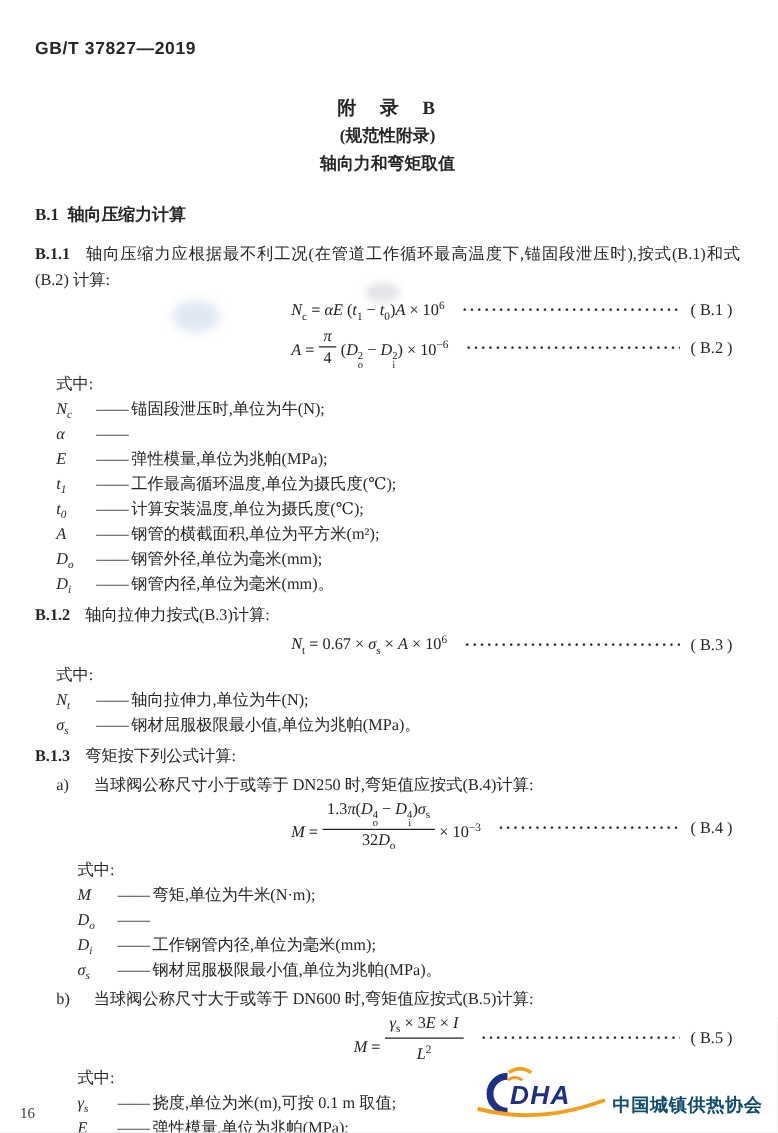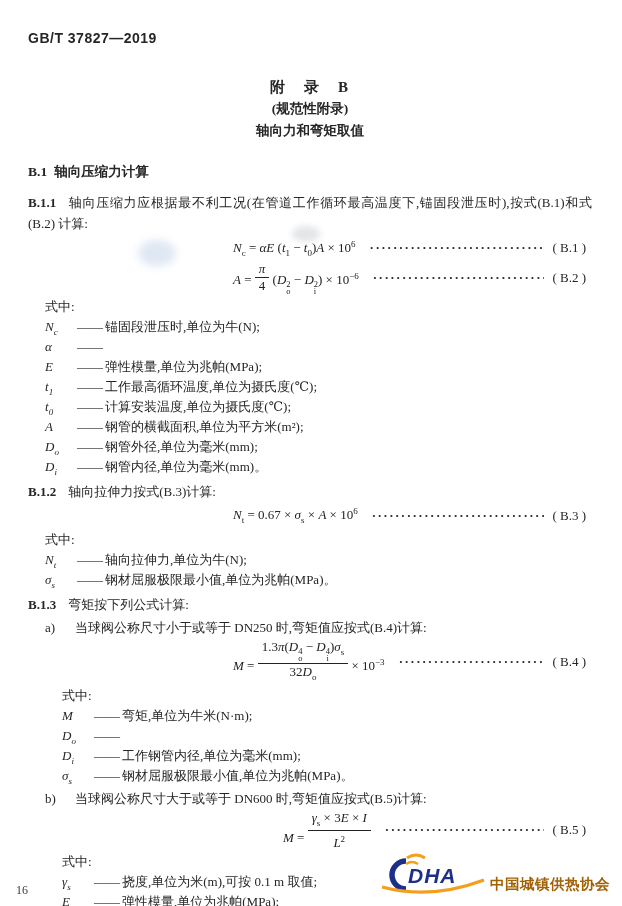"中国城镇供热协会" .logo-name { color: #a16207 -> #0c4a6e }
